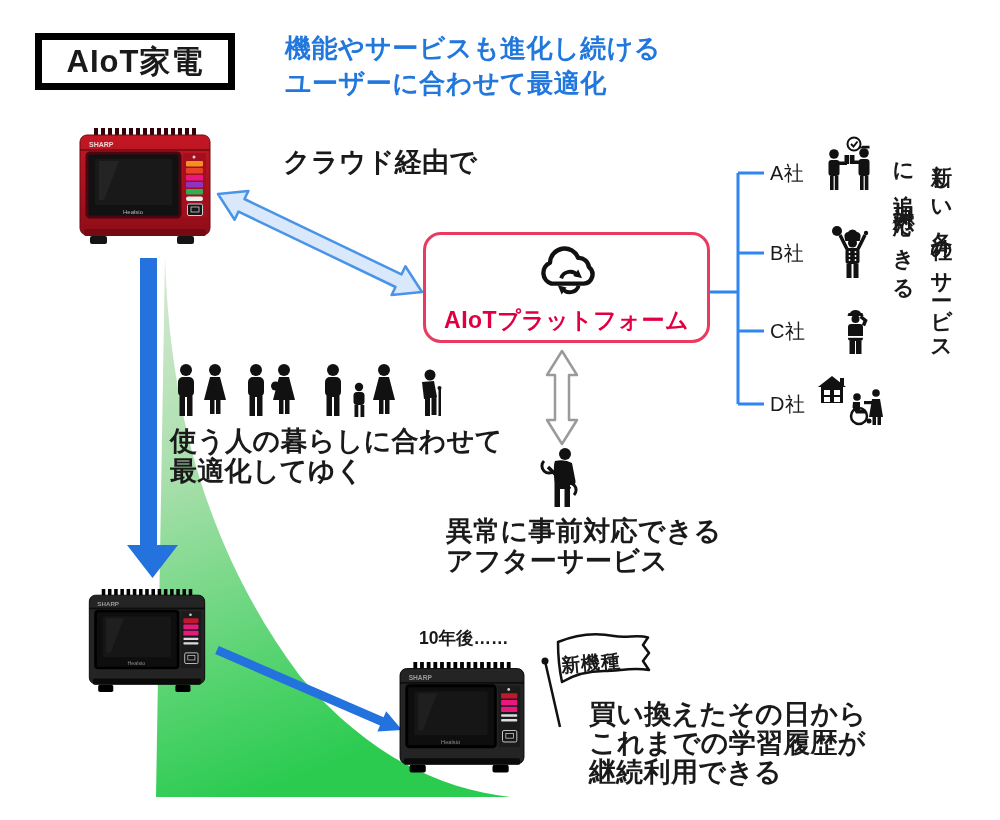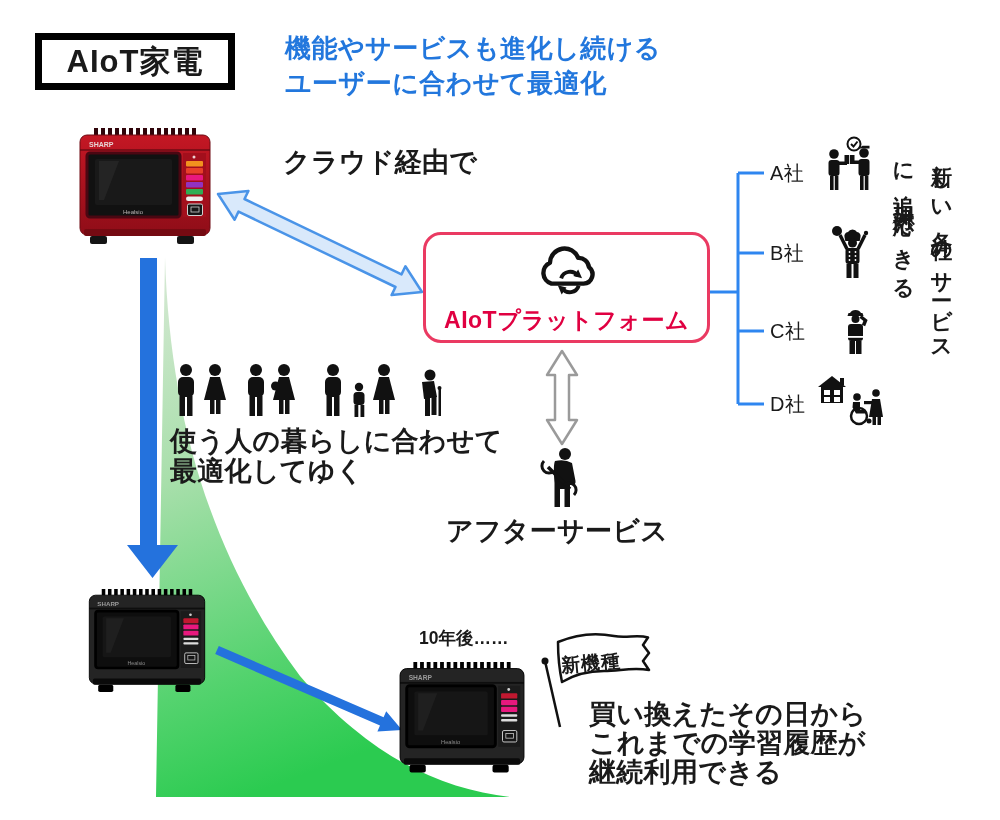"異常に事前対応できる" div { html: none -> <div>異常に事前対応できる</div> }
